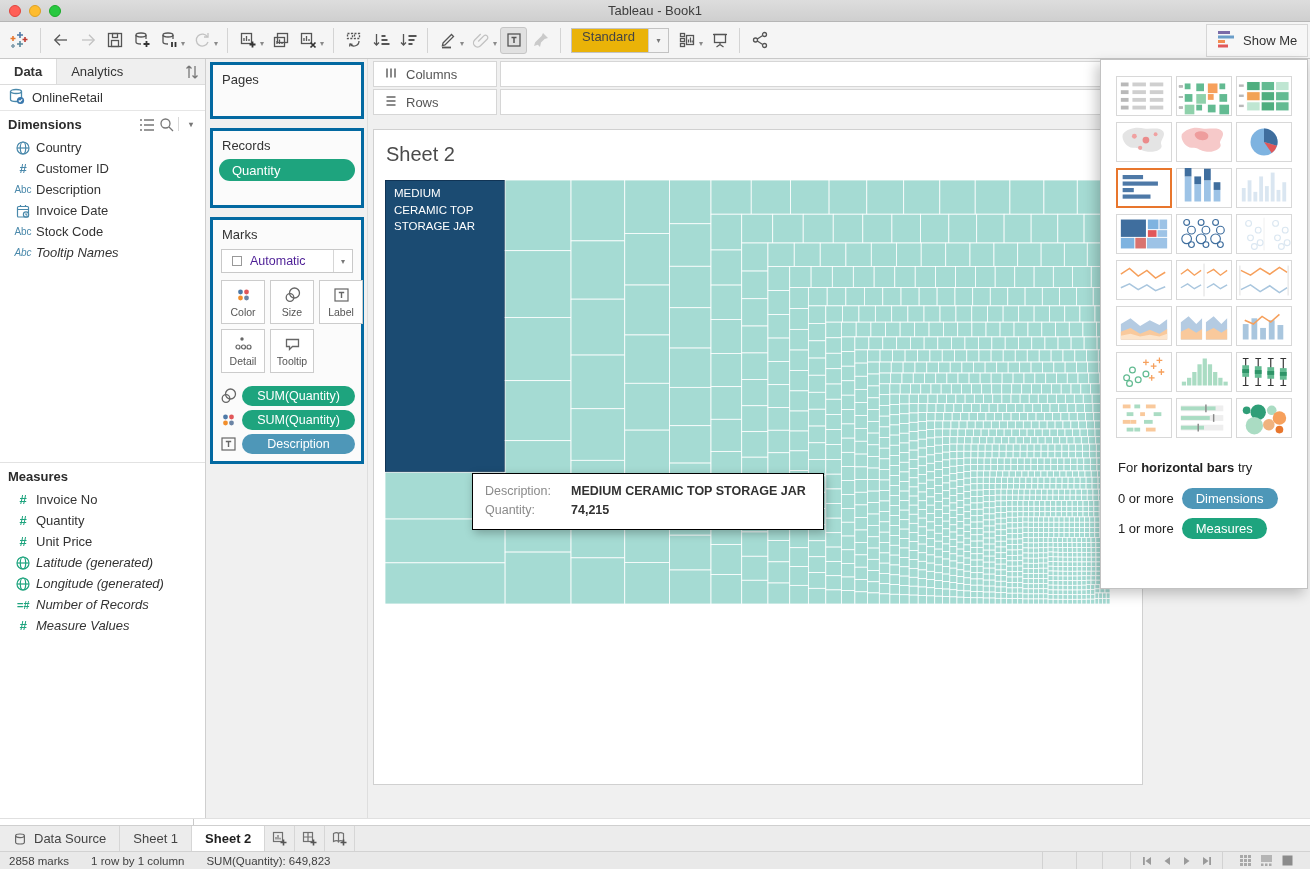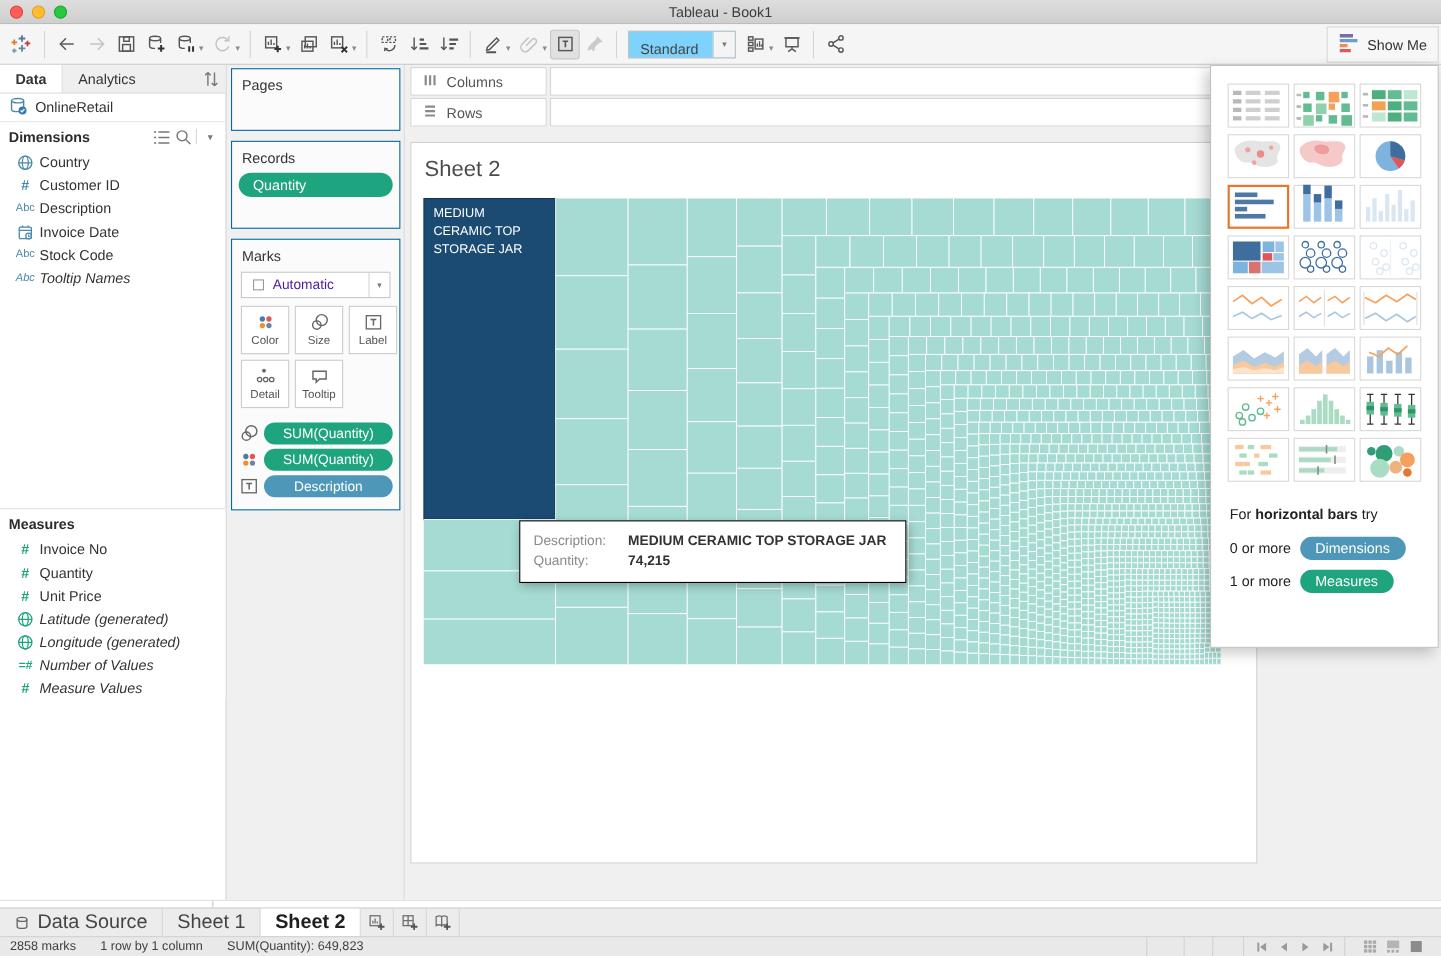"Standard" .fit-select { align-items: flex-end -> flex-start; background: #7dd3fc -> #eab308 }
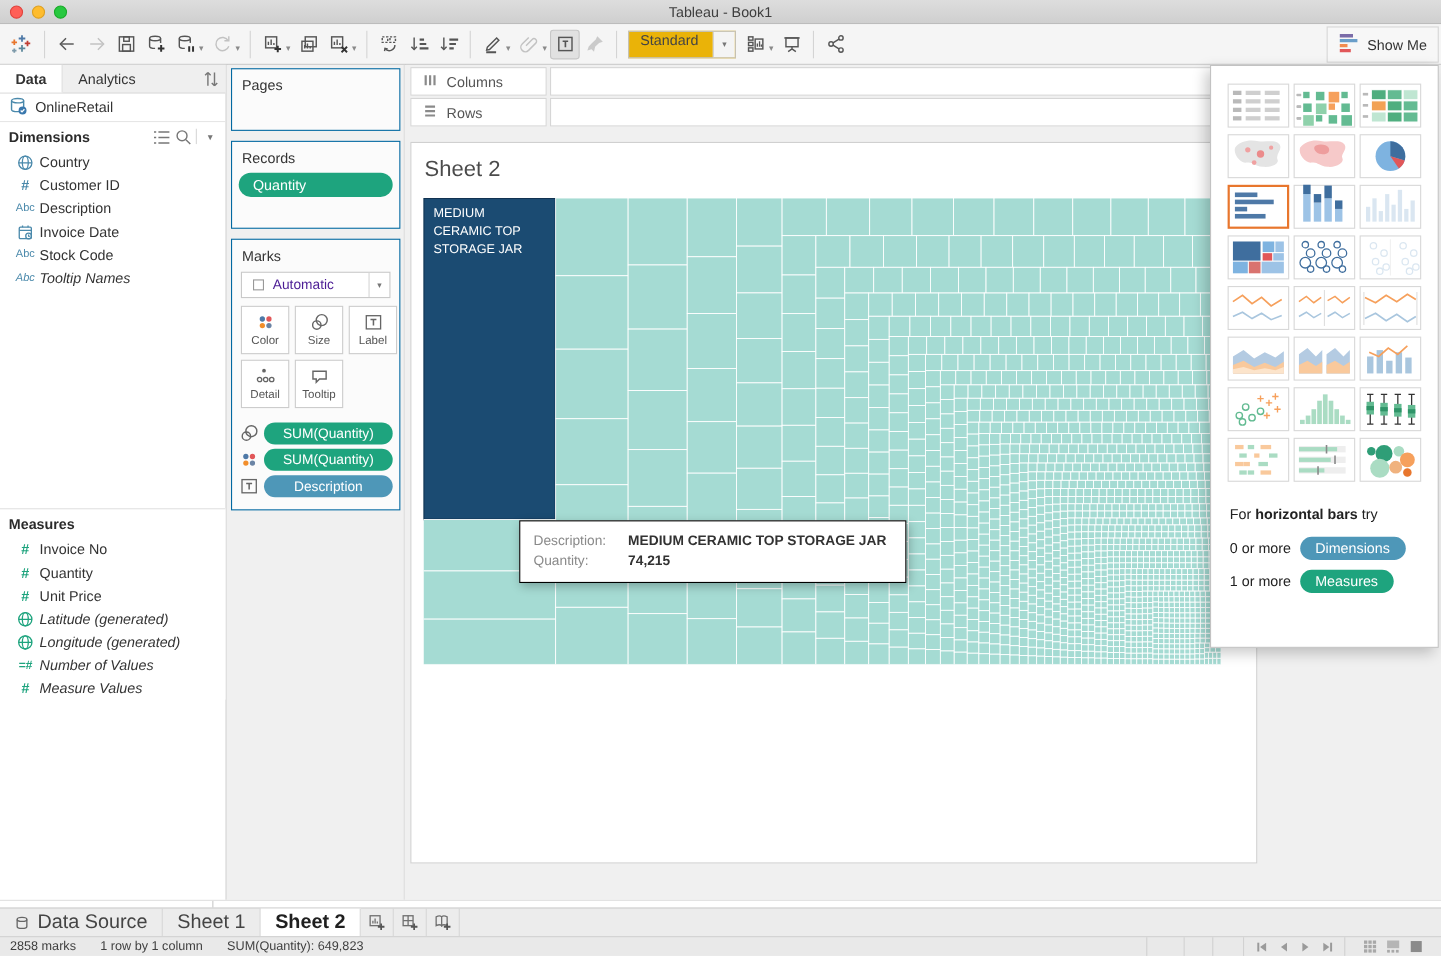"Pages" .card { border: 1px solid #0369a1 -> 3px solid #0369a1 }
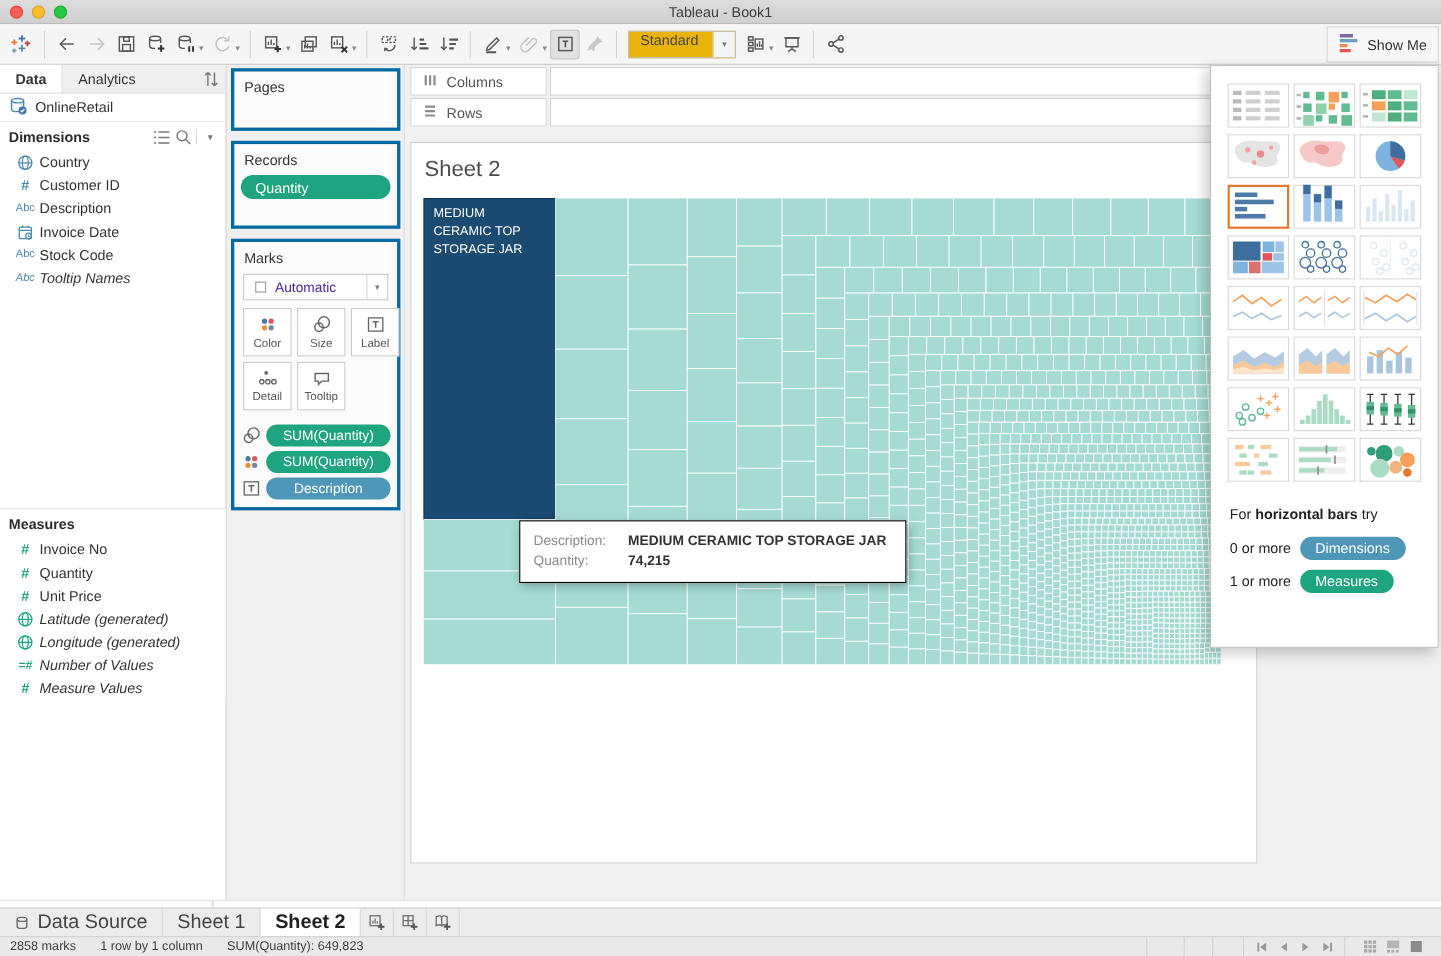"Number of Values" span { text: Values -> Records }
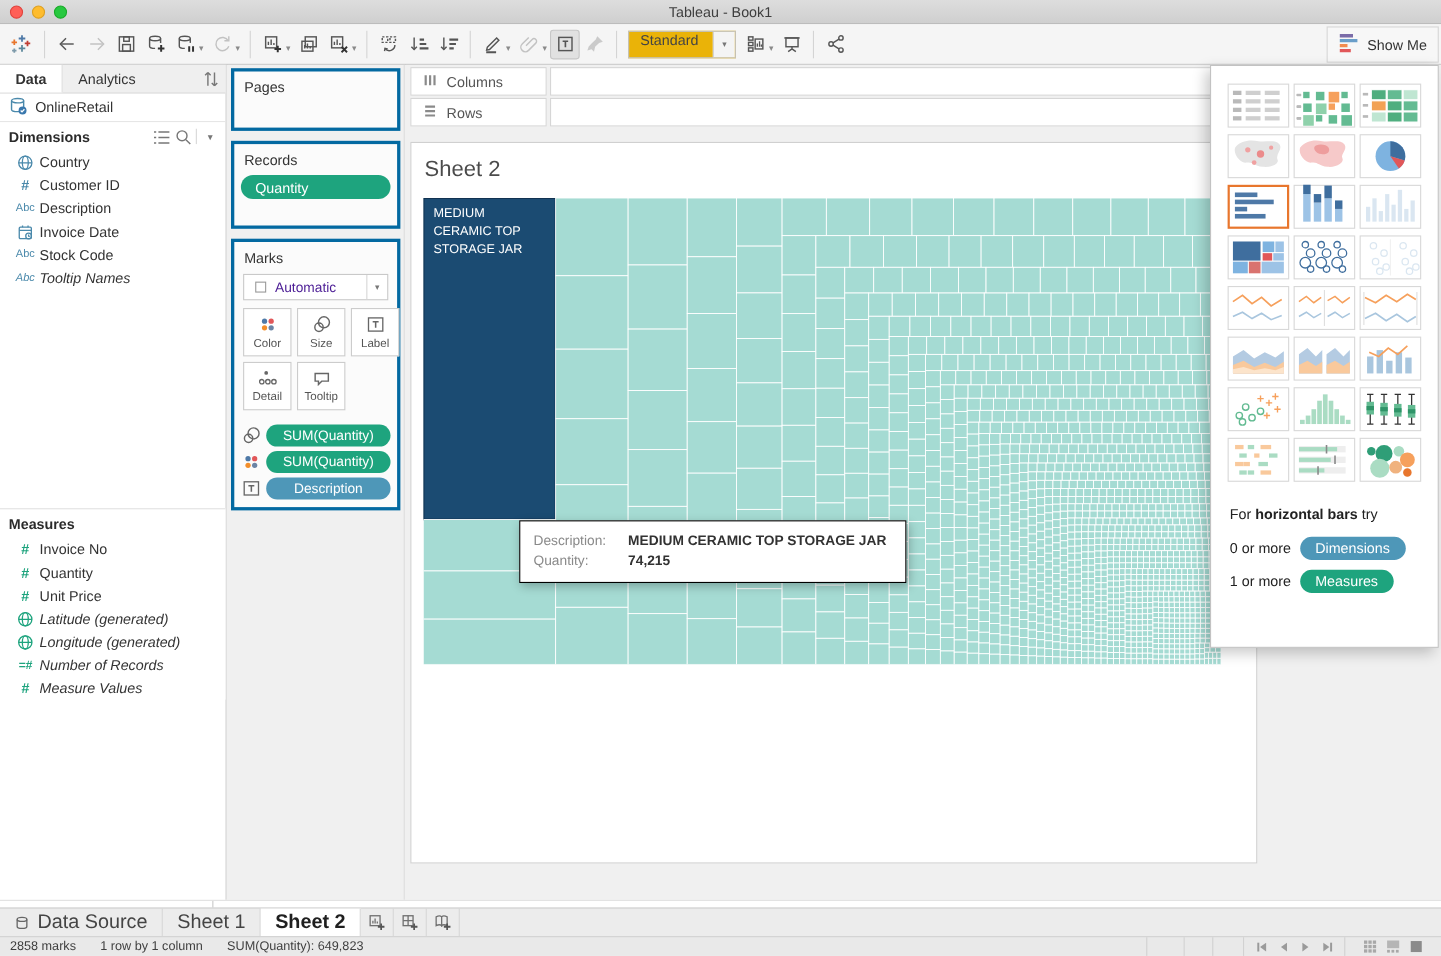"Data Source" .sheet-tab { font-size: 18px -> 13px }
